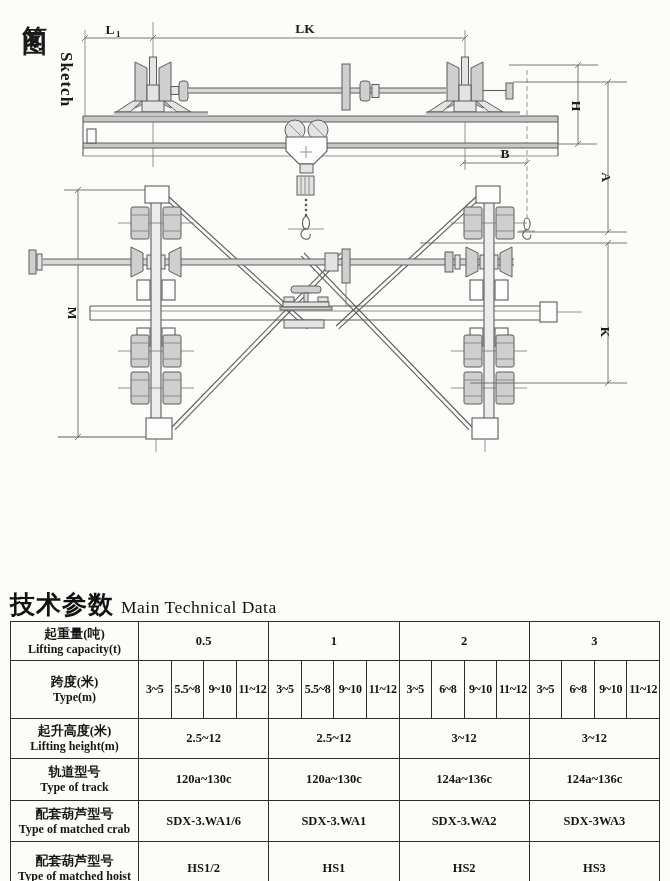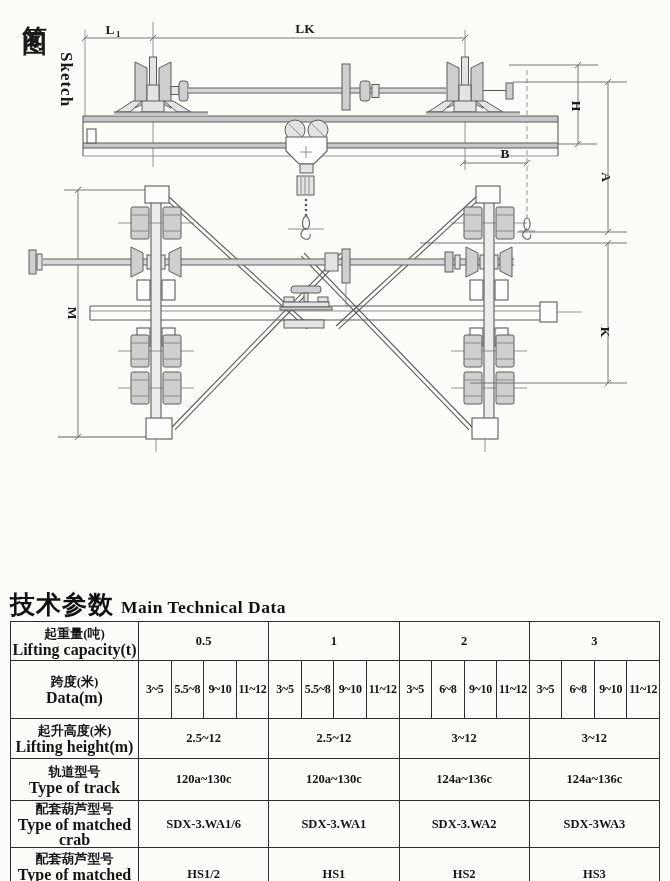"Main Technical Data" .heading .enh { font-weight: bold -> normal }
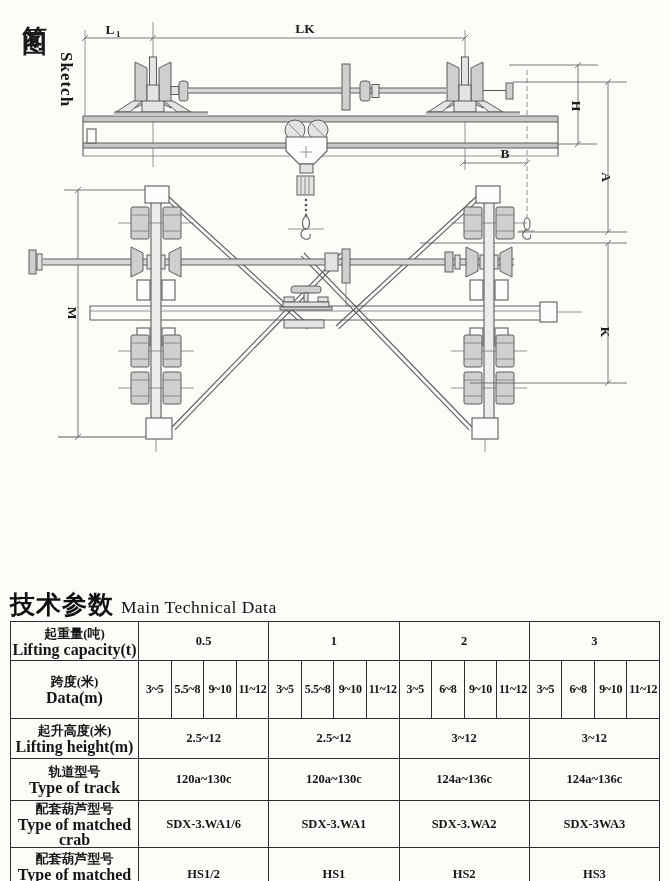"Lifting capacity(t)" td.lbl .en { font-size: 16px -> 12px }
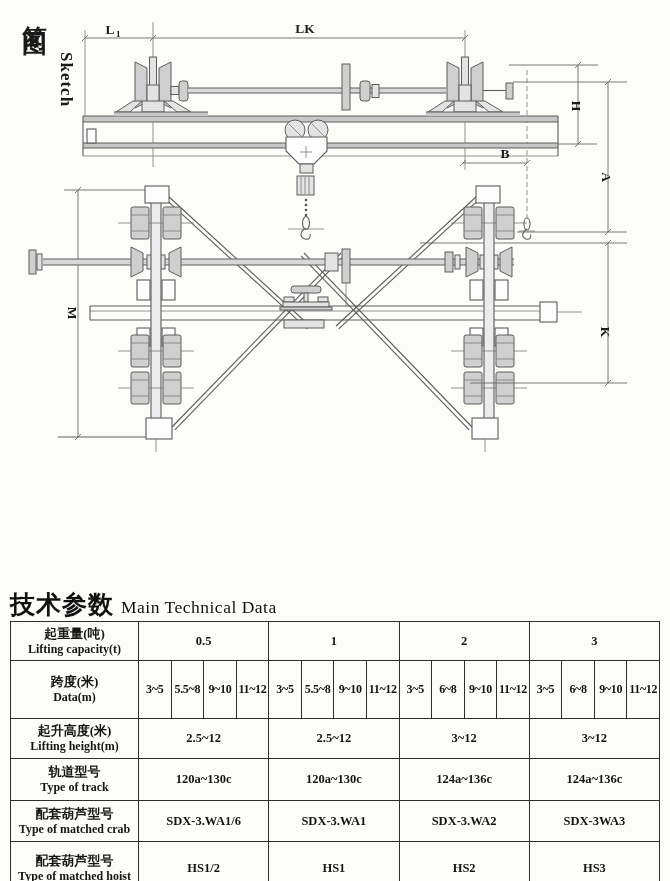"Data(m)" div.en { text: Data -> Type }
